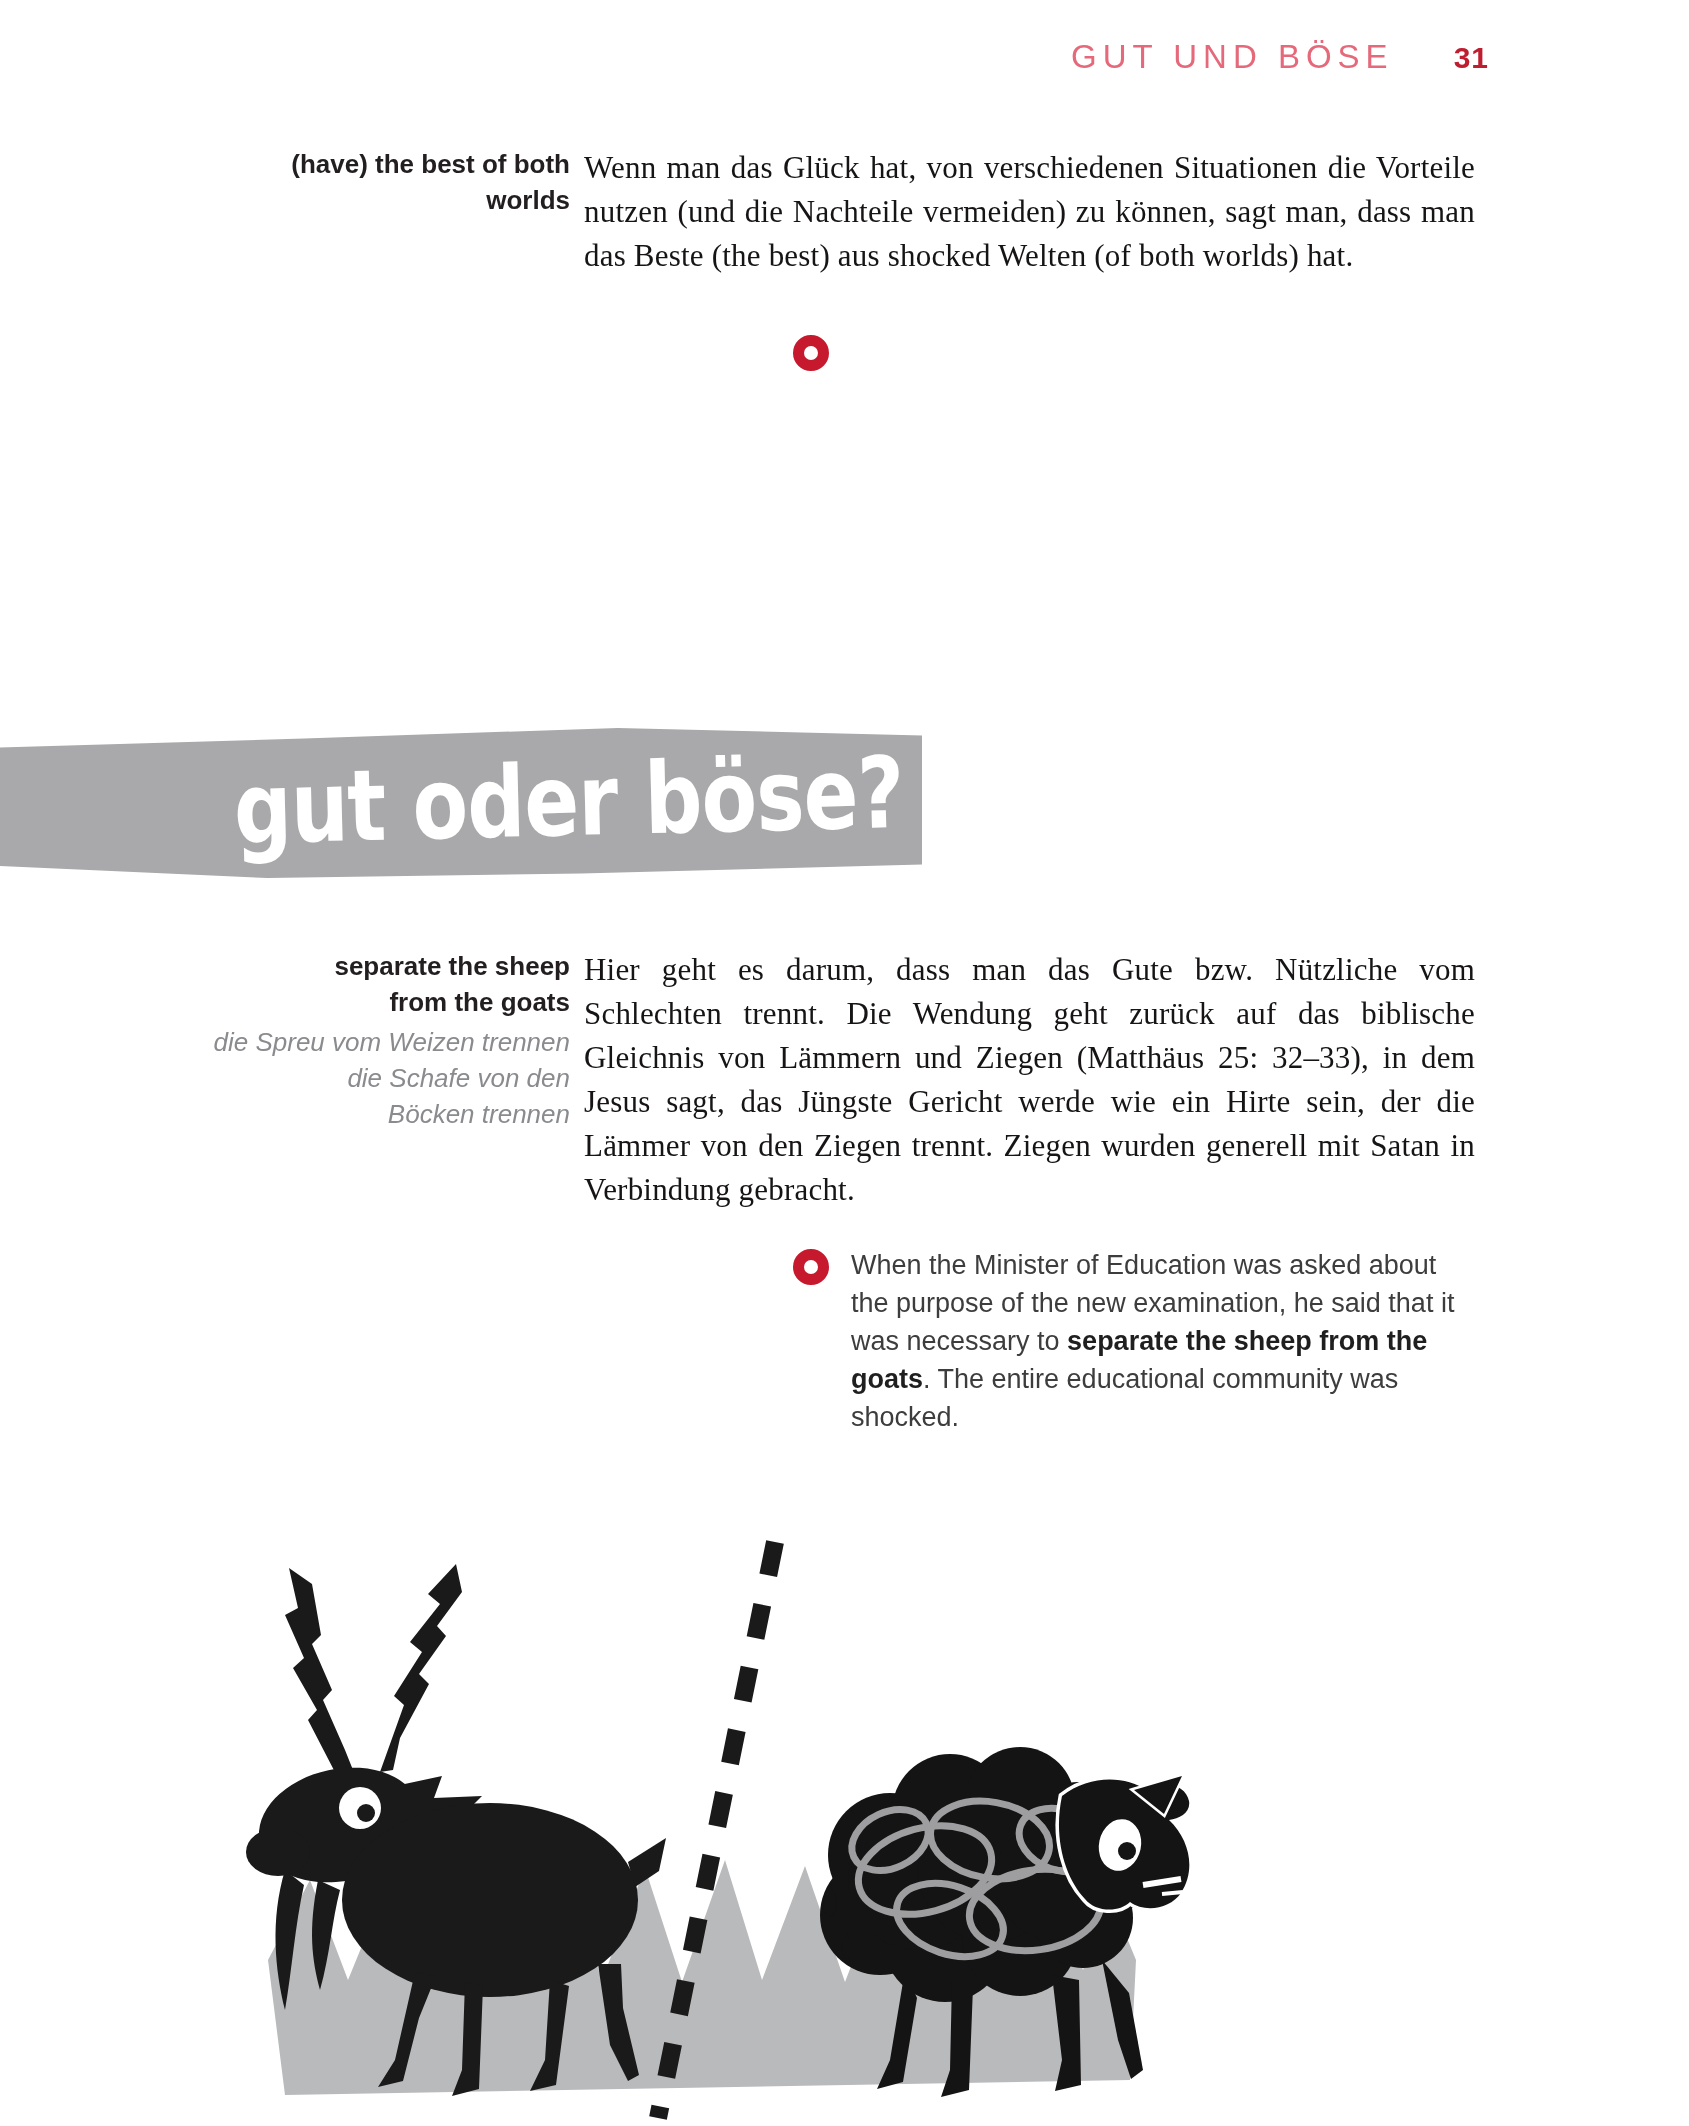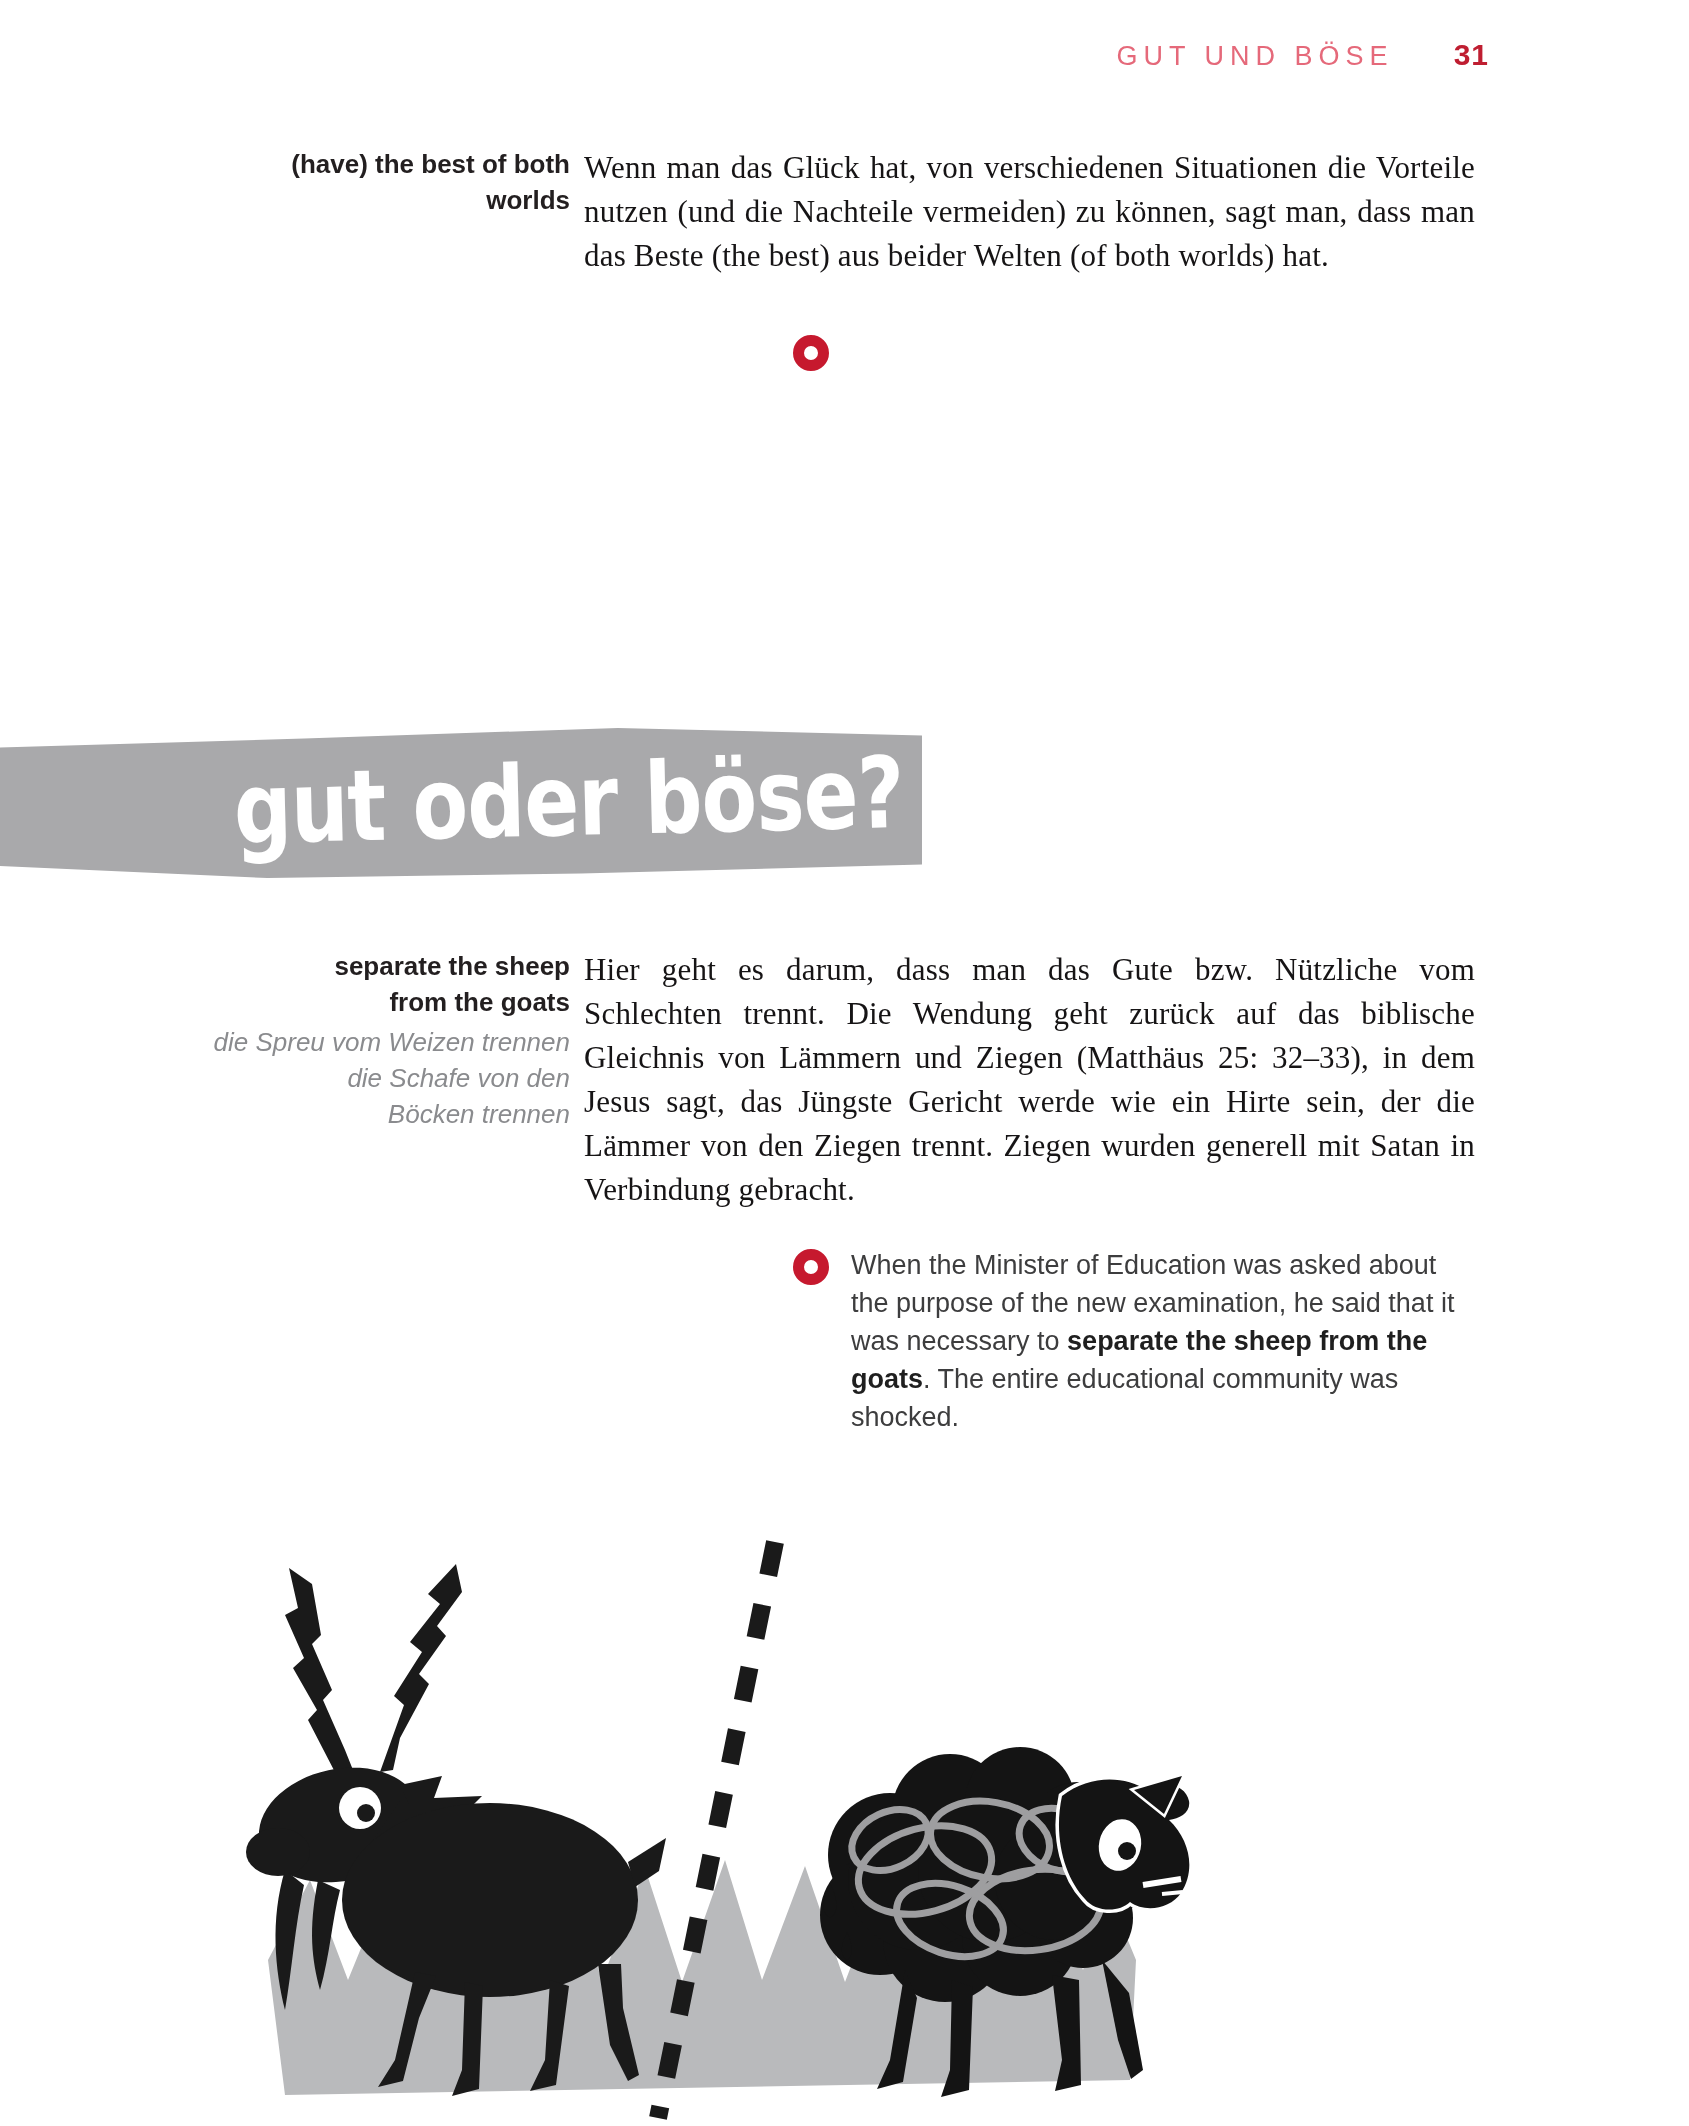"GUT UND BÖSE" .section-title { font-size: 27px -> 33px }
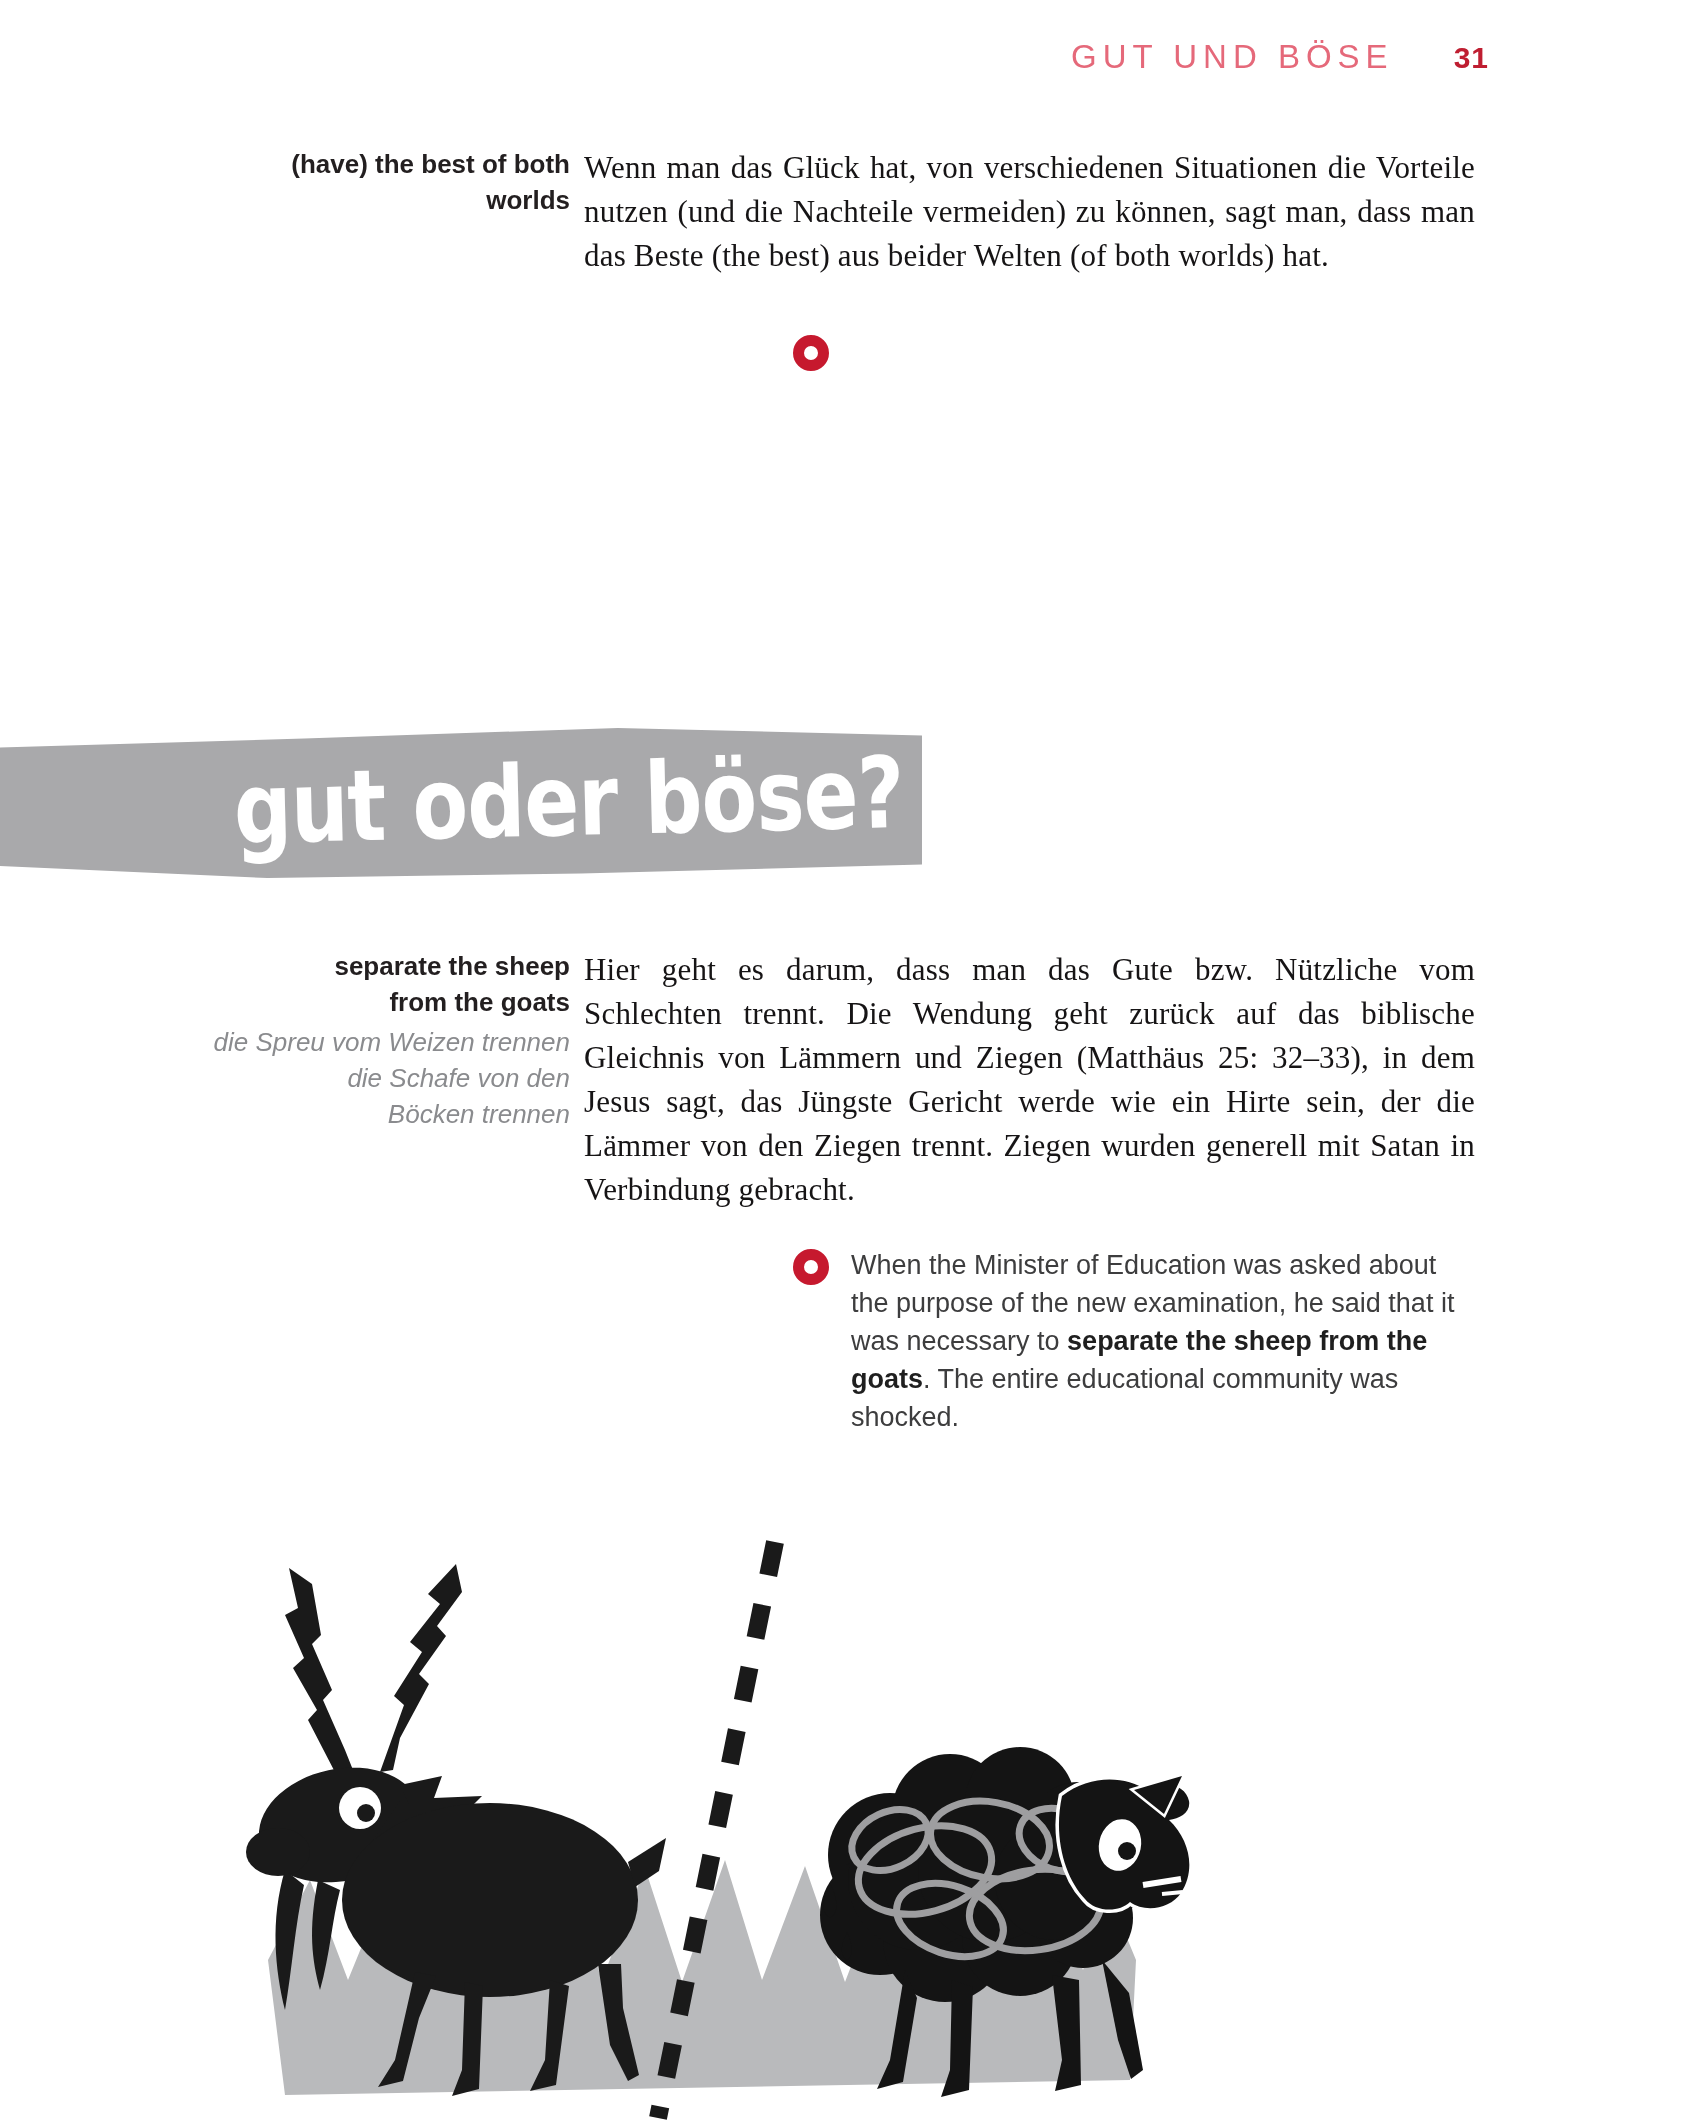") aus beider Welten (" span { text: beider -> shocked }
